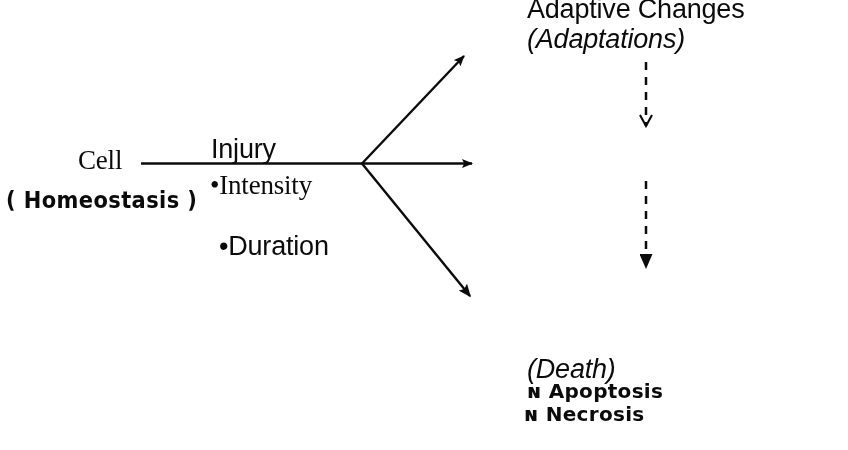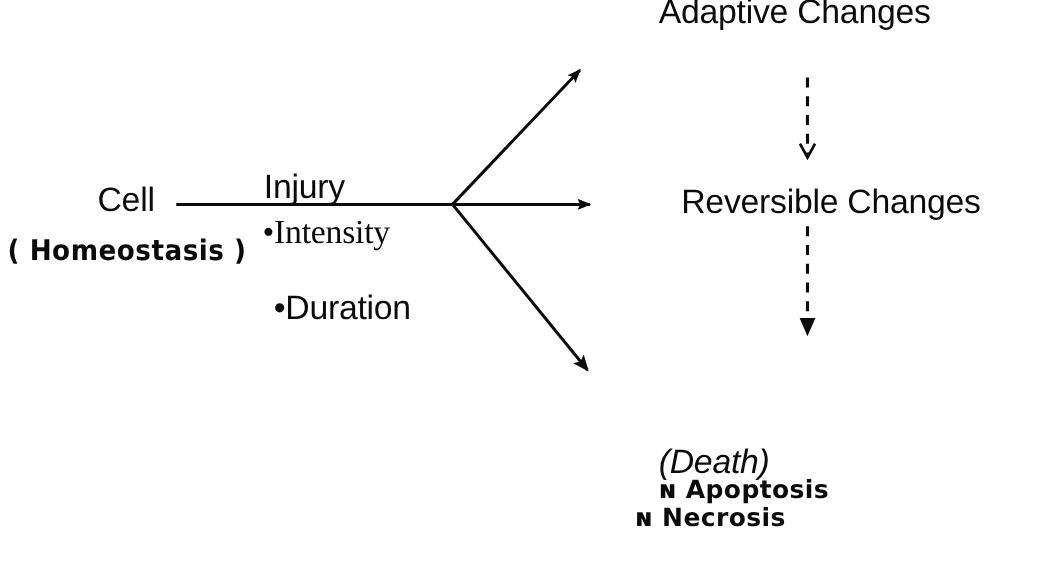"(Adaptations)" div.txt { html: none -> <div>(Adaptations)</div> }
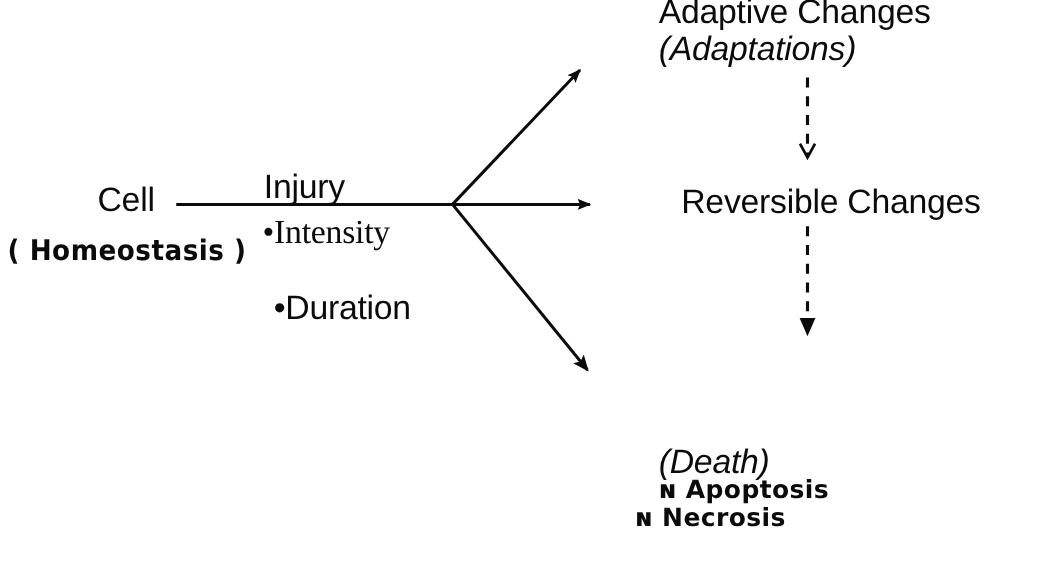"Cell" div.txt { font-family: none -> Liberation Serif, serif }
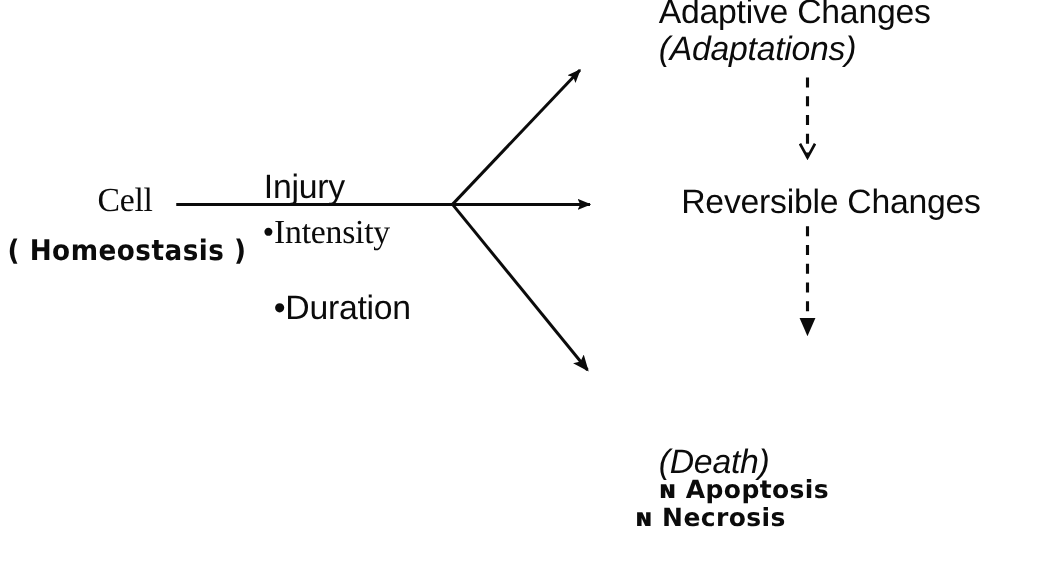"Reversible Changes" div.txt { html: <div>Reversible Changes</div> -> none }
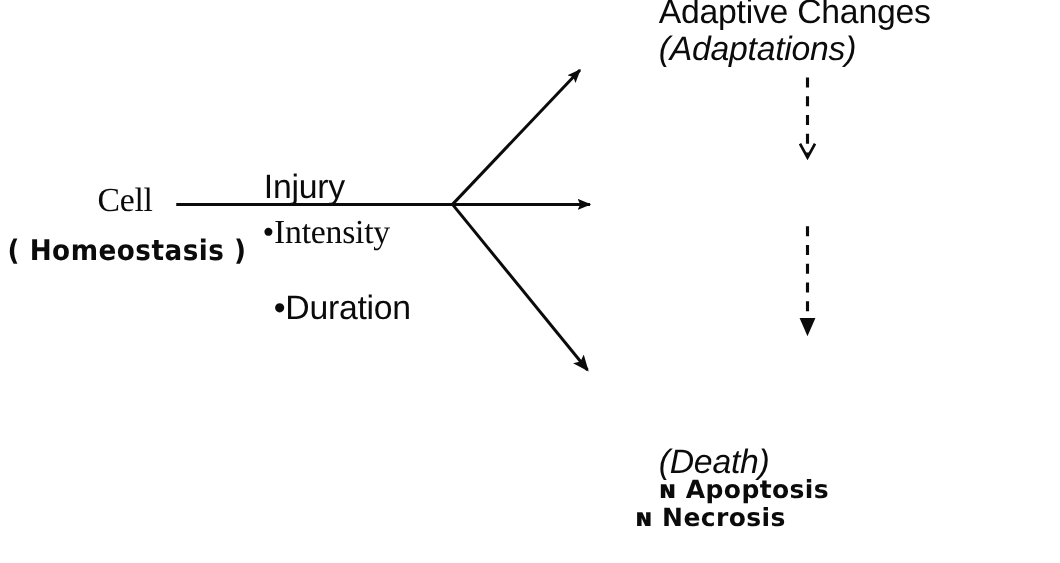"ɴ Necrosis" div.txt { left: 508px -> 524px }
